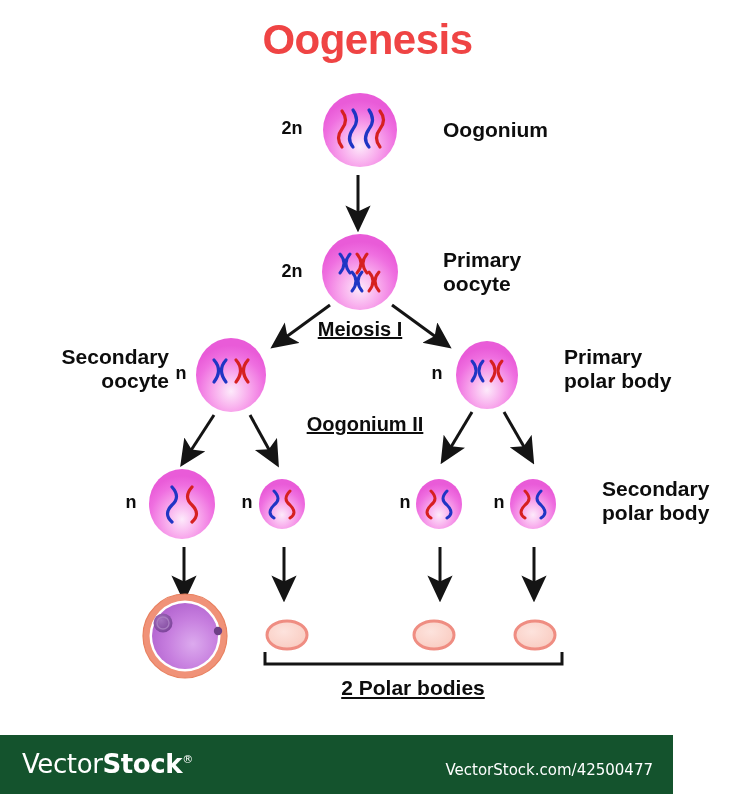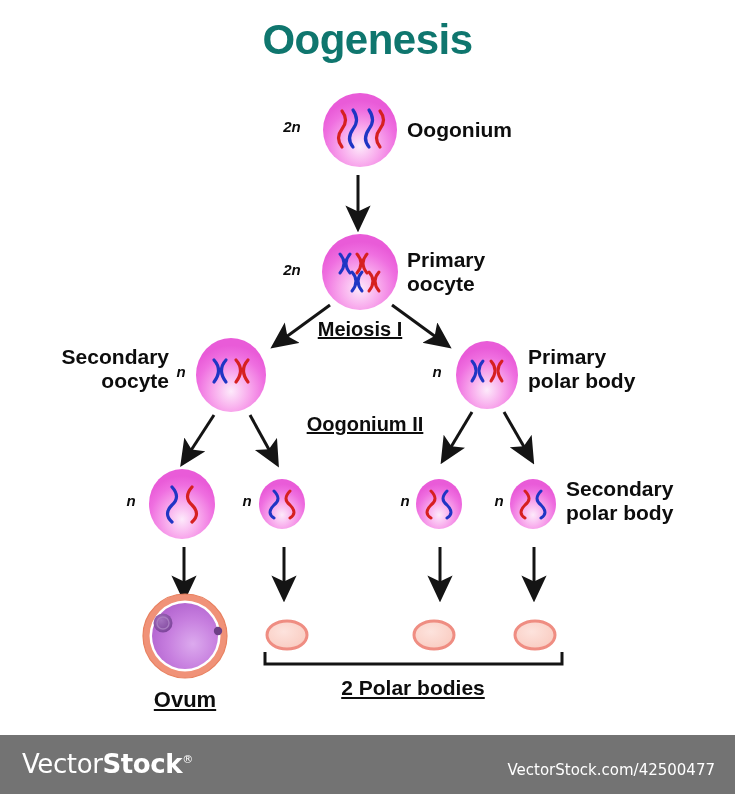"Oogenesis" .title { color: #0f766e -> #ef4444 }
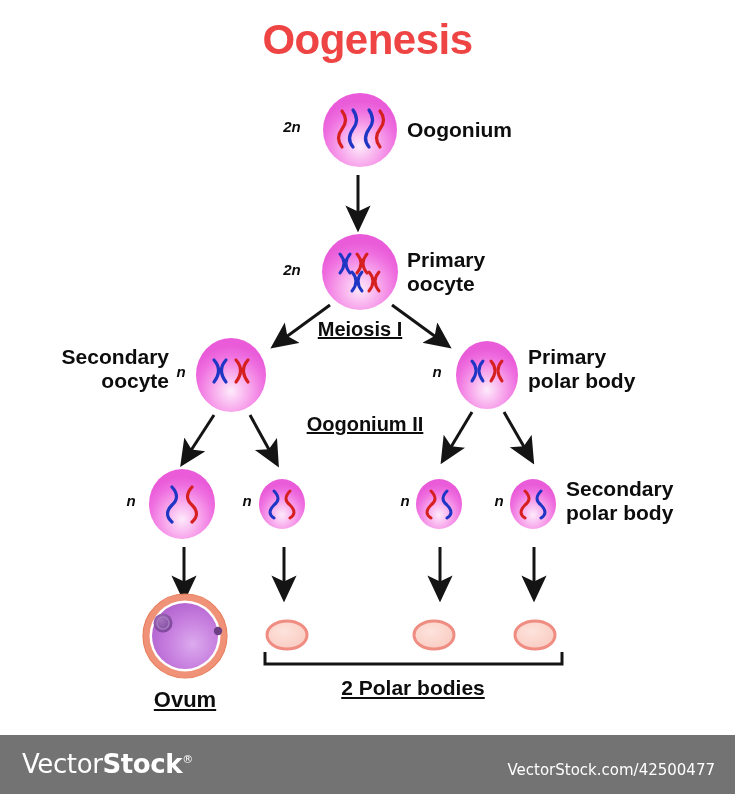"2n" .nlbl { font-size: 15px -> 18px; font-style: italic -> none }
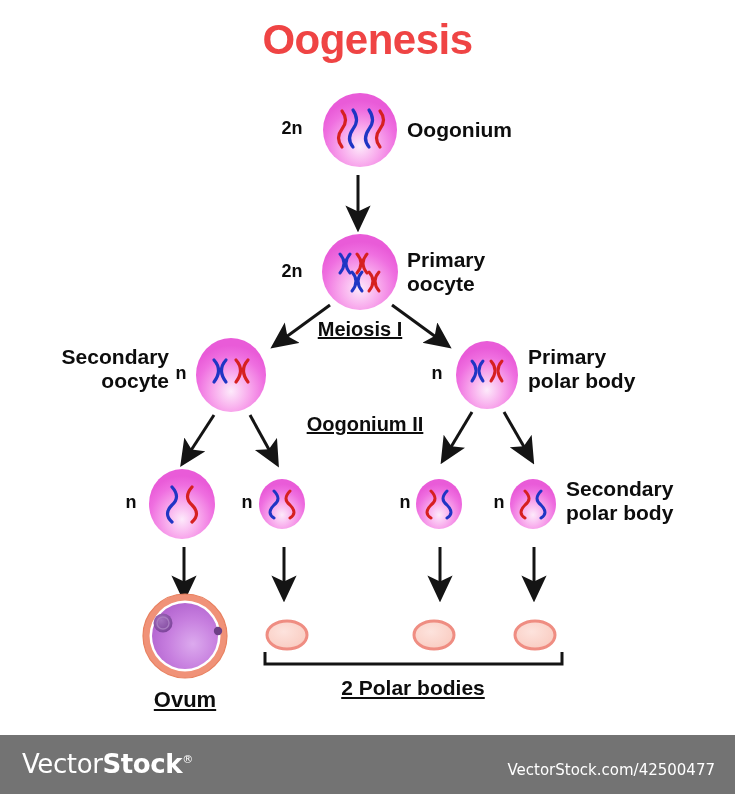"Oogonium" .lbl.l { margin-left: none -> 36px }
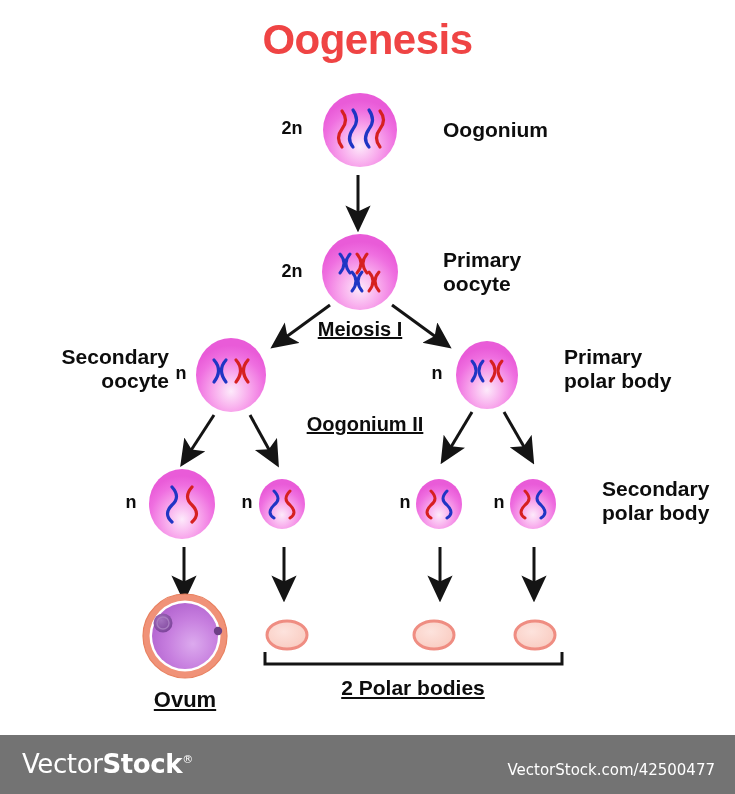"Ovum" div.lbl { html: <div>Ovum</div> -> none }
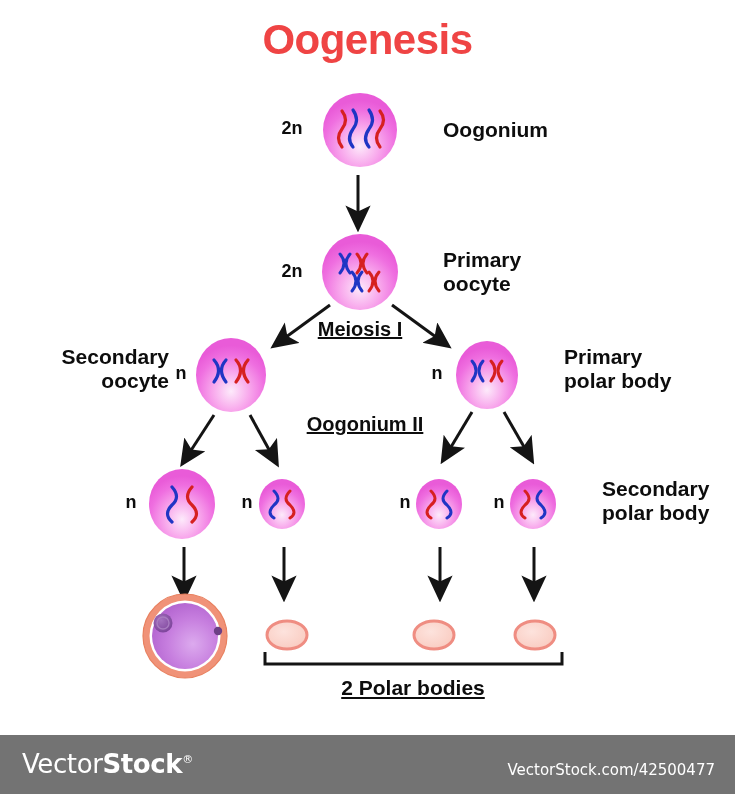"VectorStock®" .watermark { background: #737373 -> #14532d; width: 735px -> 673px }
